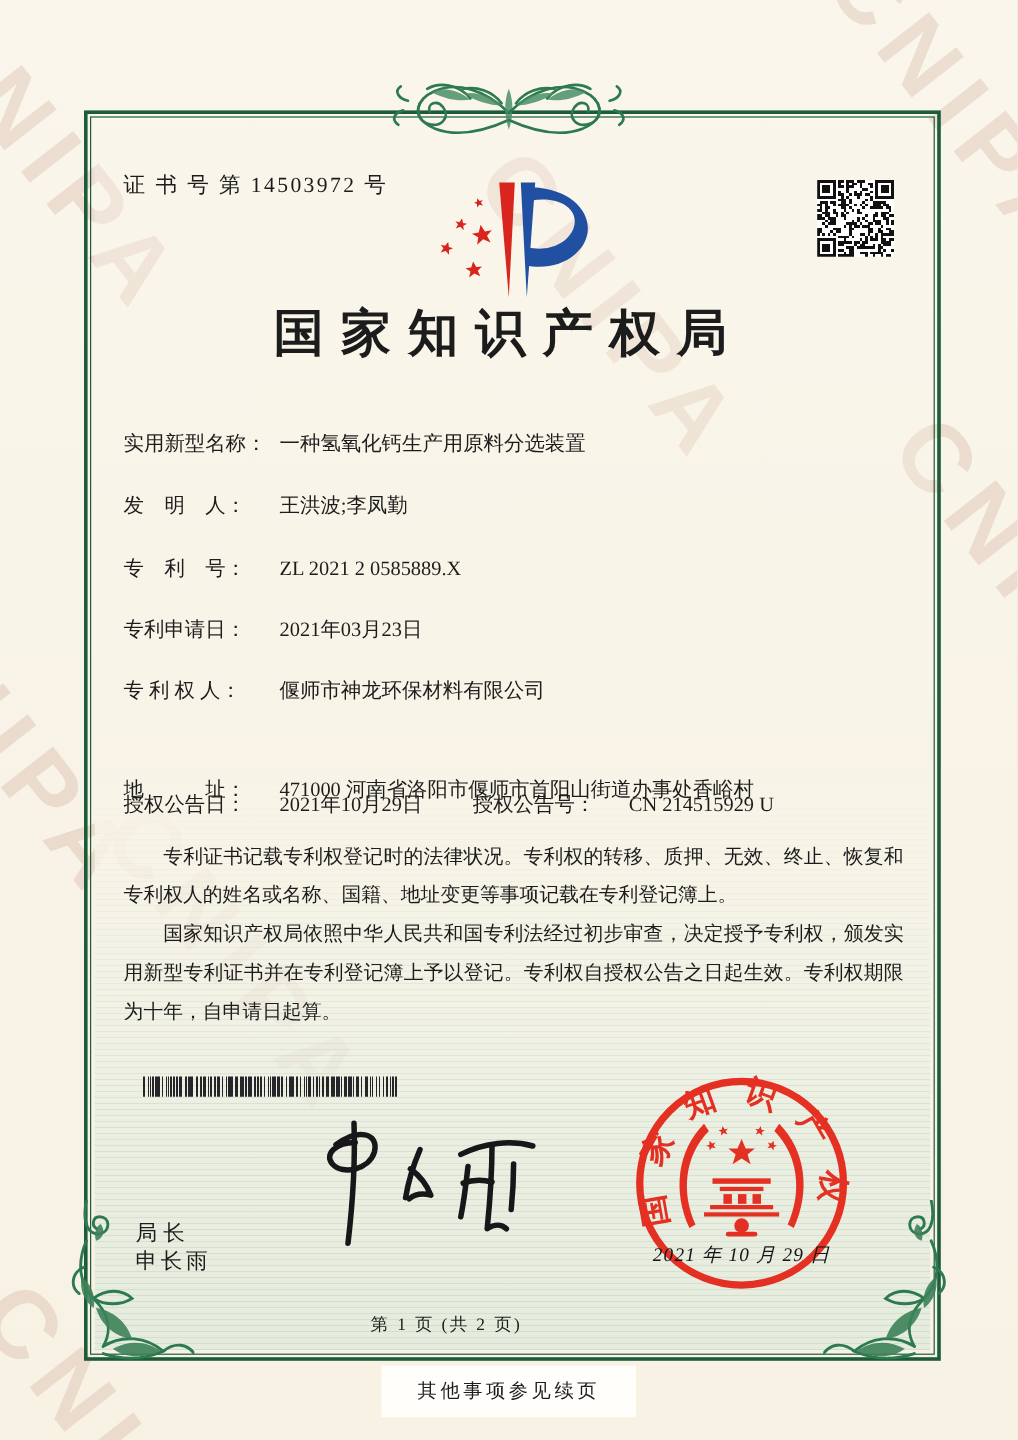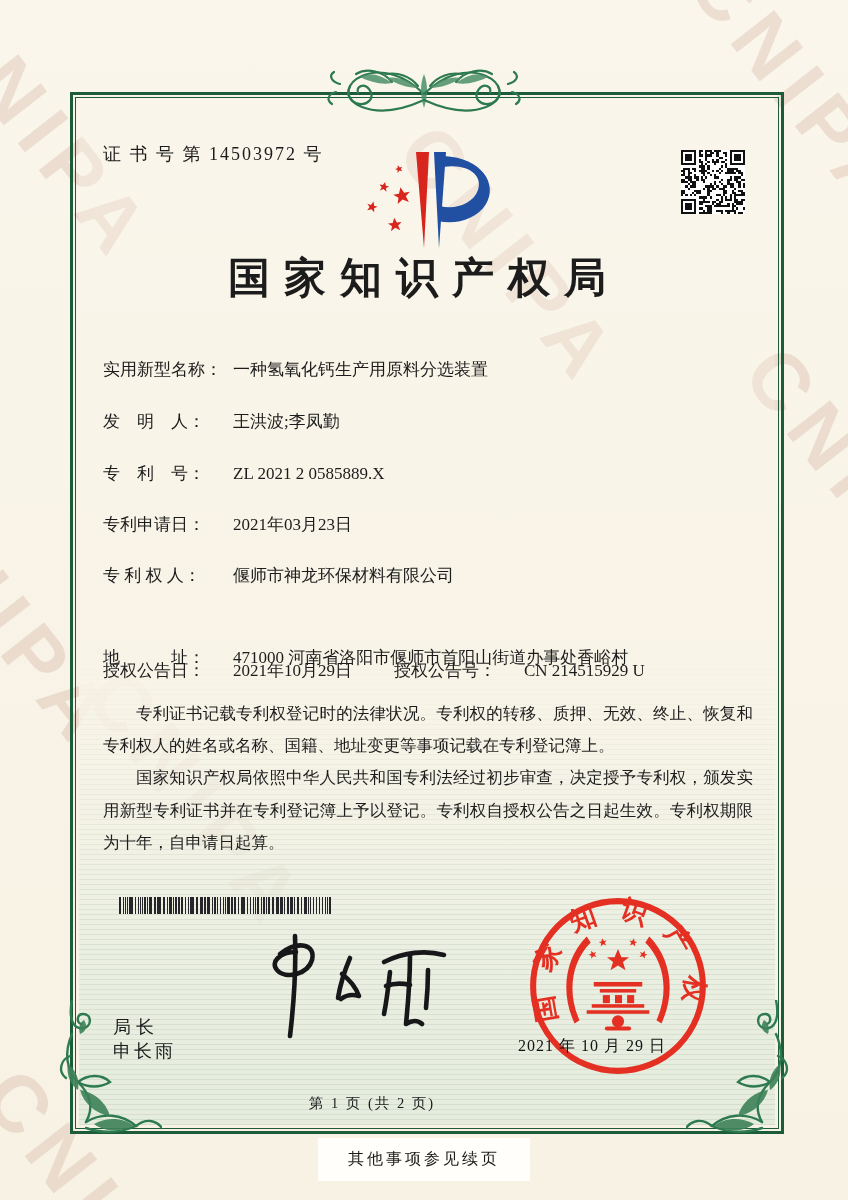"2021 年 10 月 29" .seal-date { font-style: none -> italic; text-align: none -> center }
